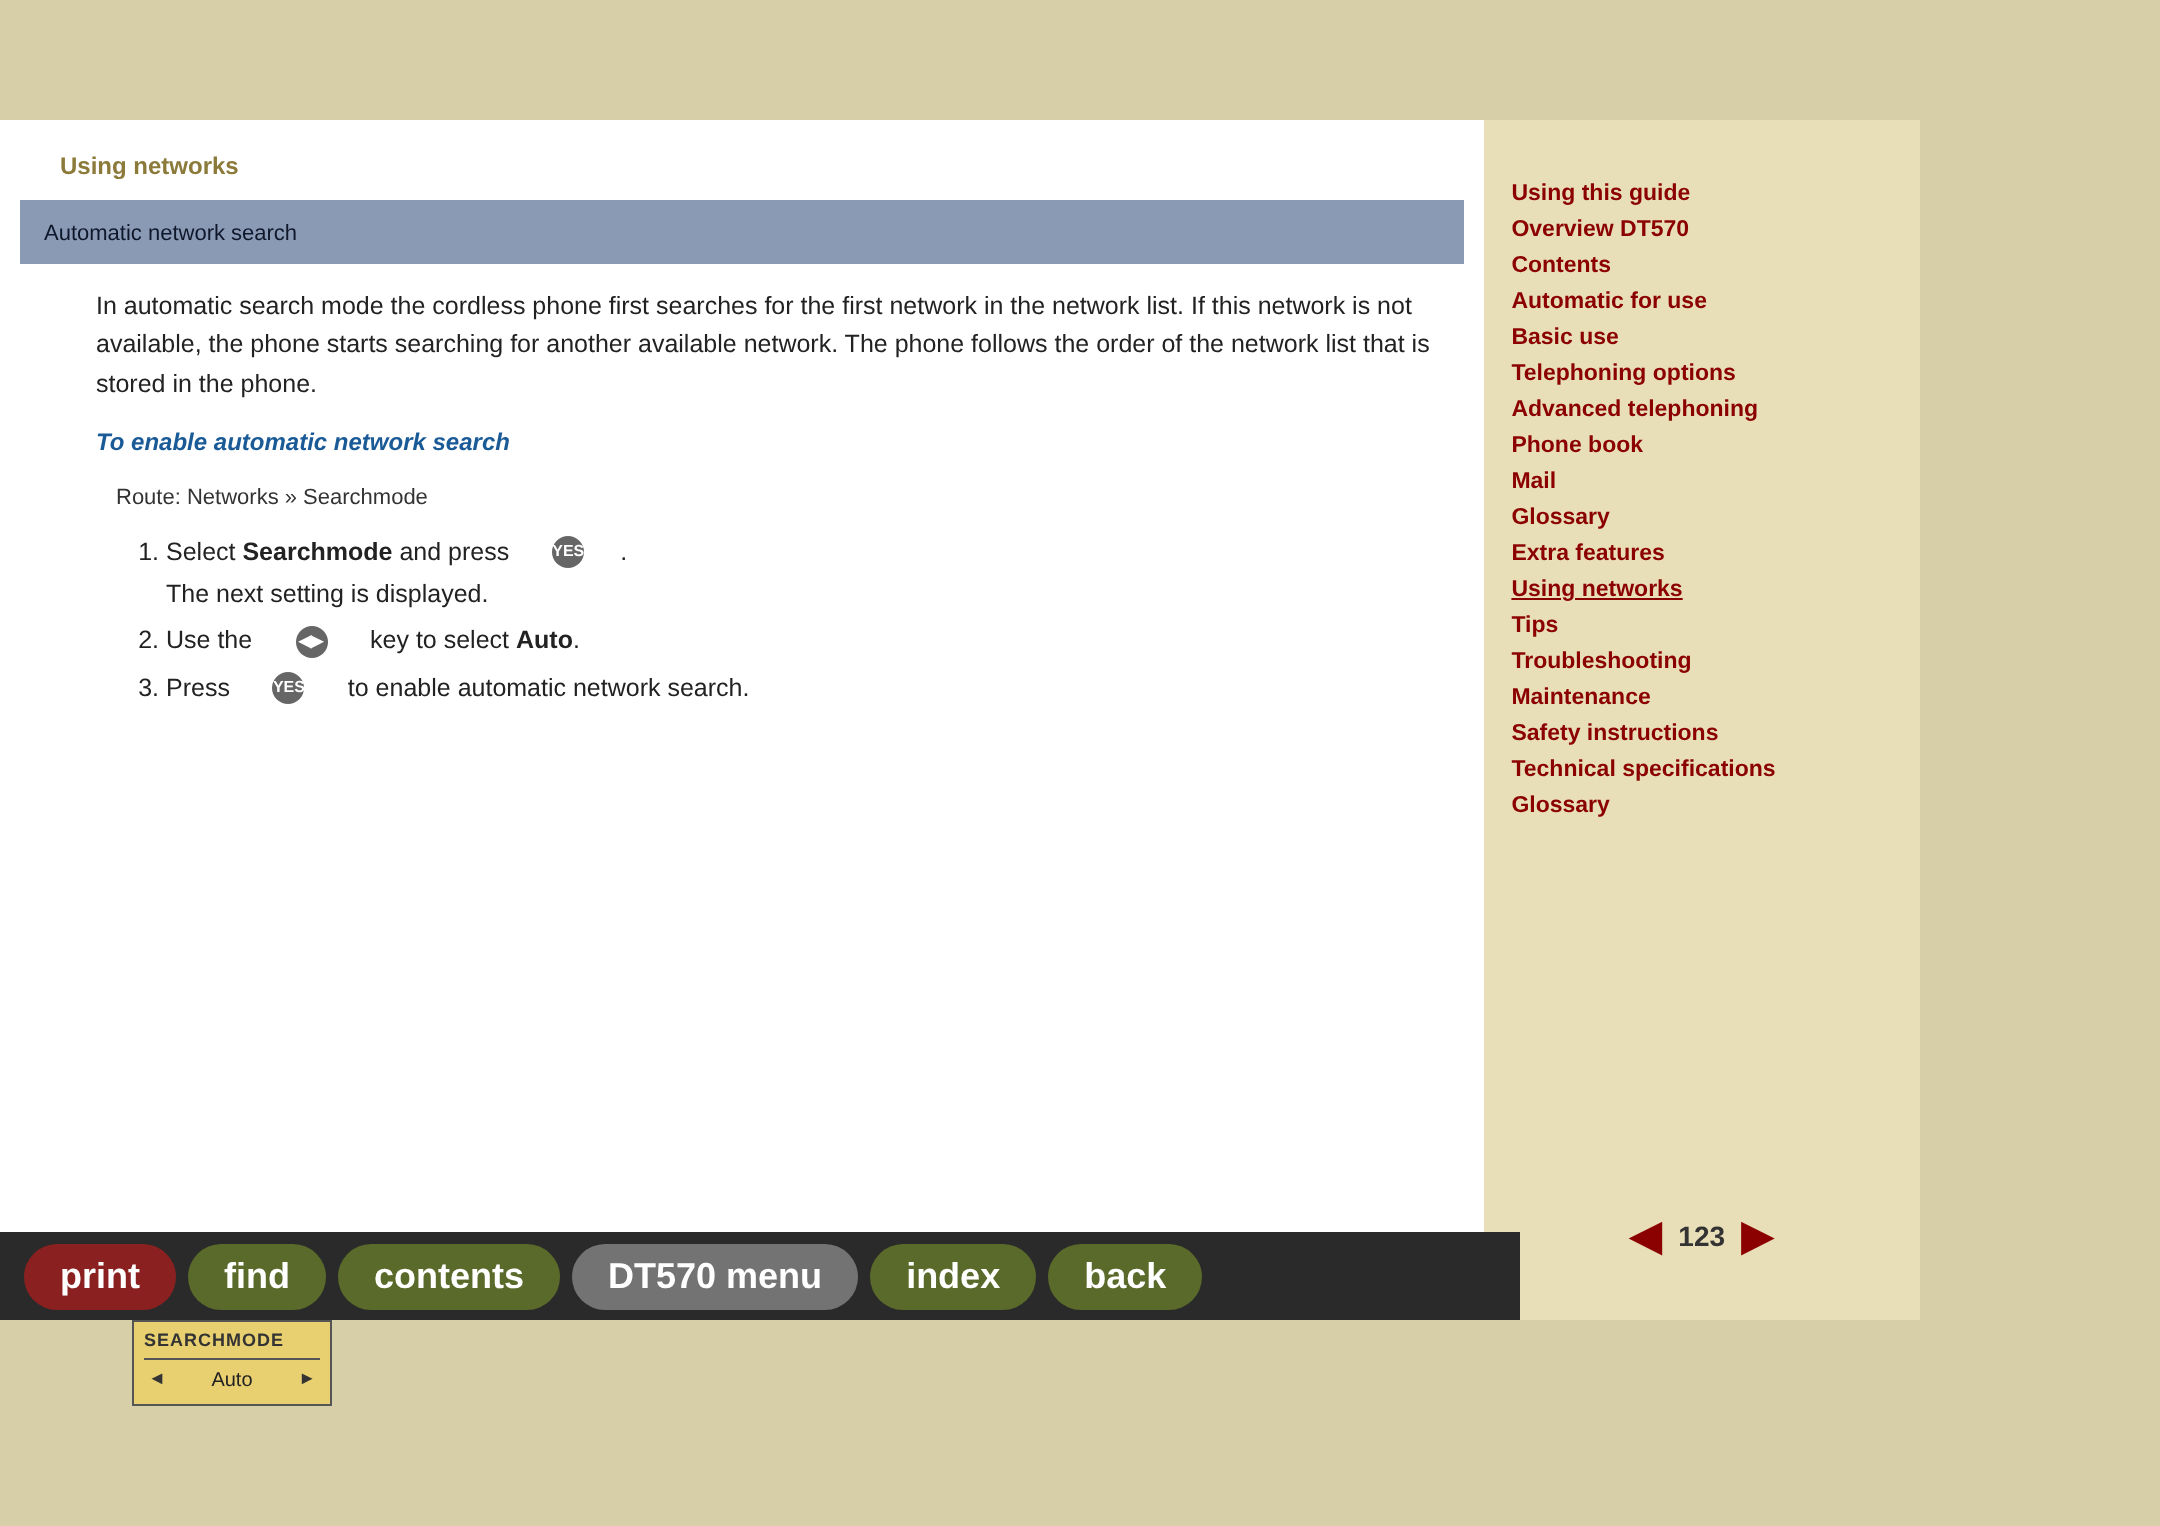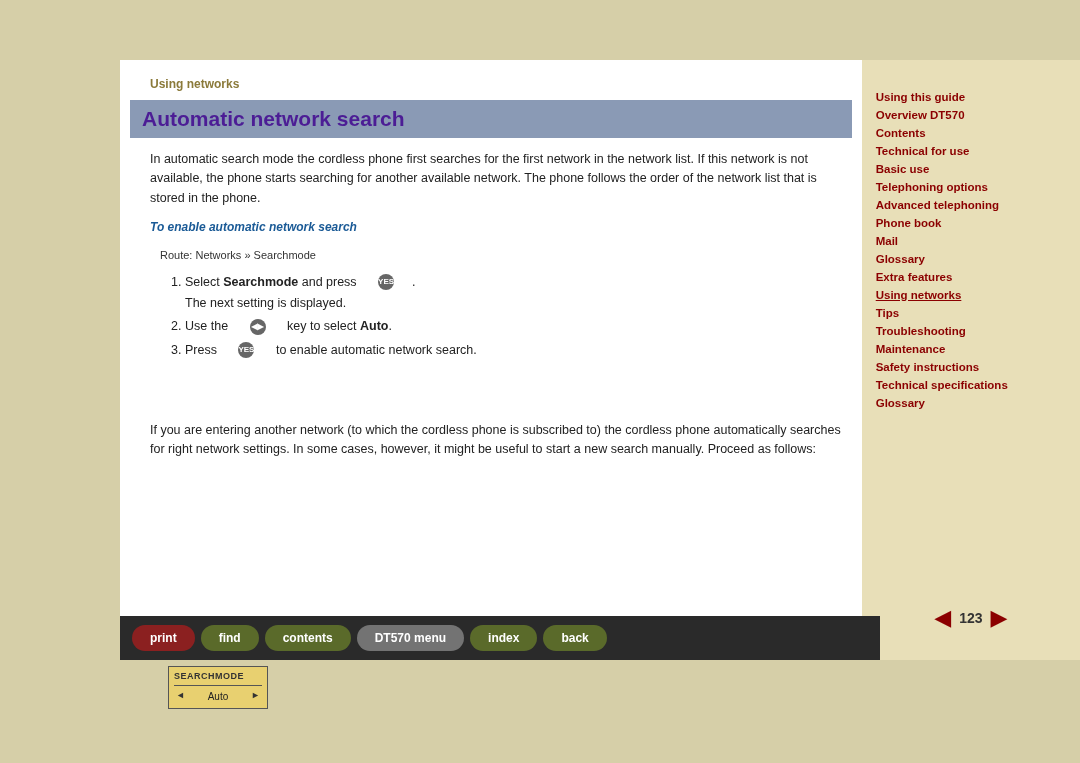"Using networks" .main-container { justify-content: flex-end -> flex-start }
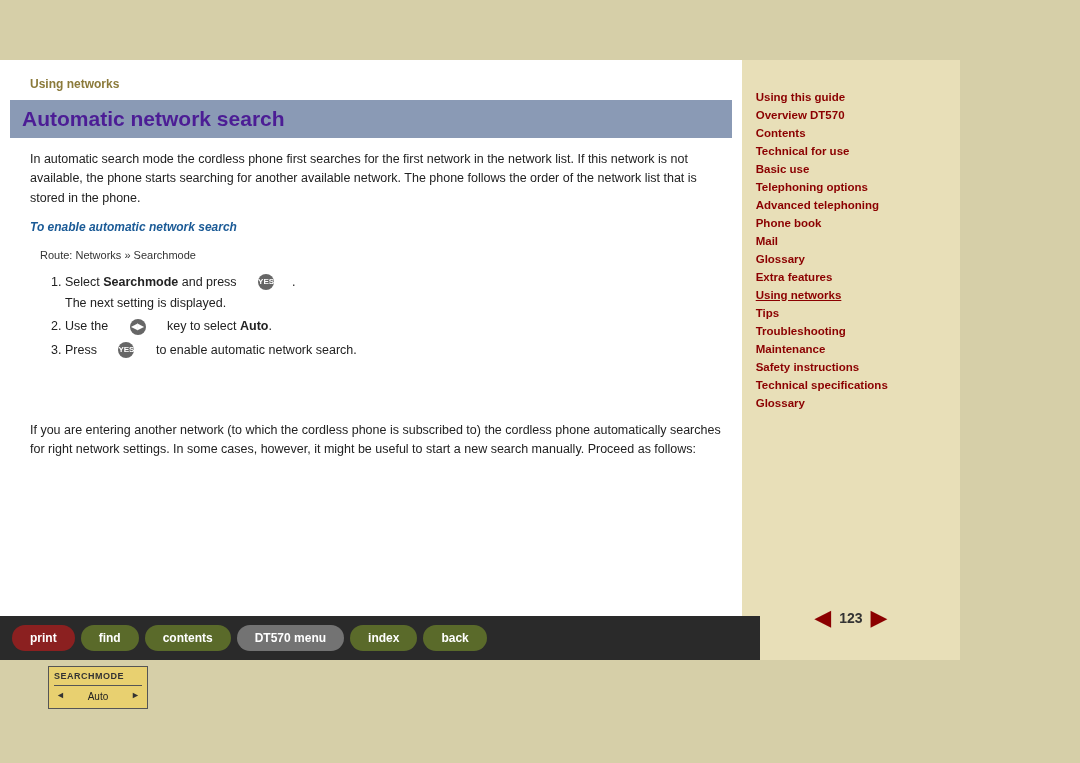"Automatic network search" .section-title-text { color: #4c1d95 -> #0f172a; font-size: 21px -> 11px; font-weight: bold -> normal }
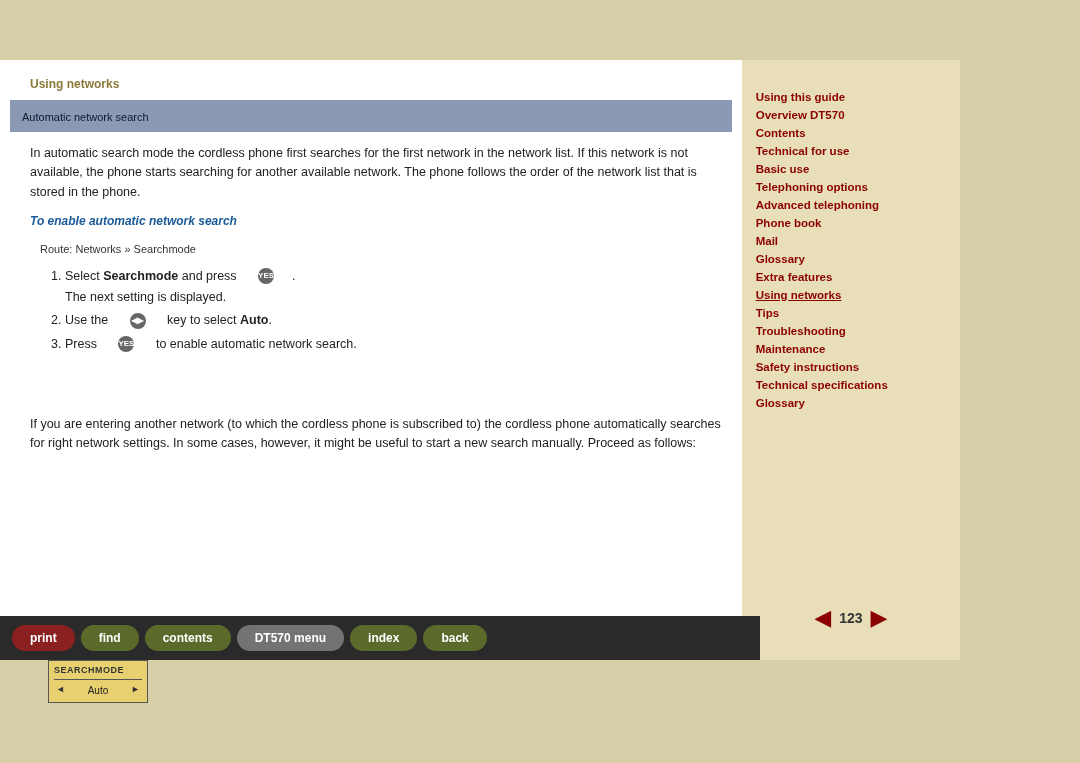"In automatic search mode the" .body-text-area { padding: 12px 20px 10px 30px -> 12px 20px 10px 48px }
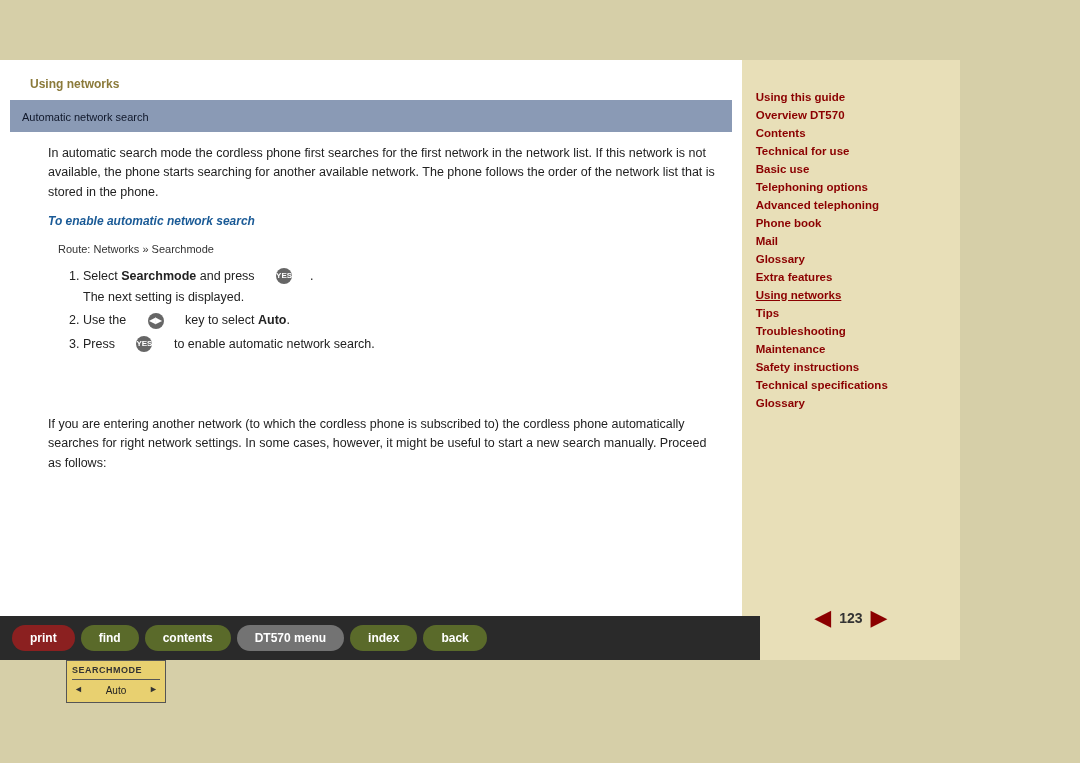"Technical for use" div.sidebar-item { text: Technical -> Automatic }
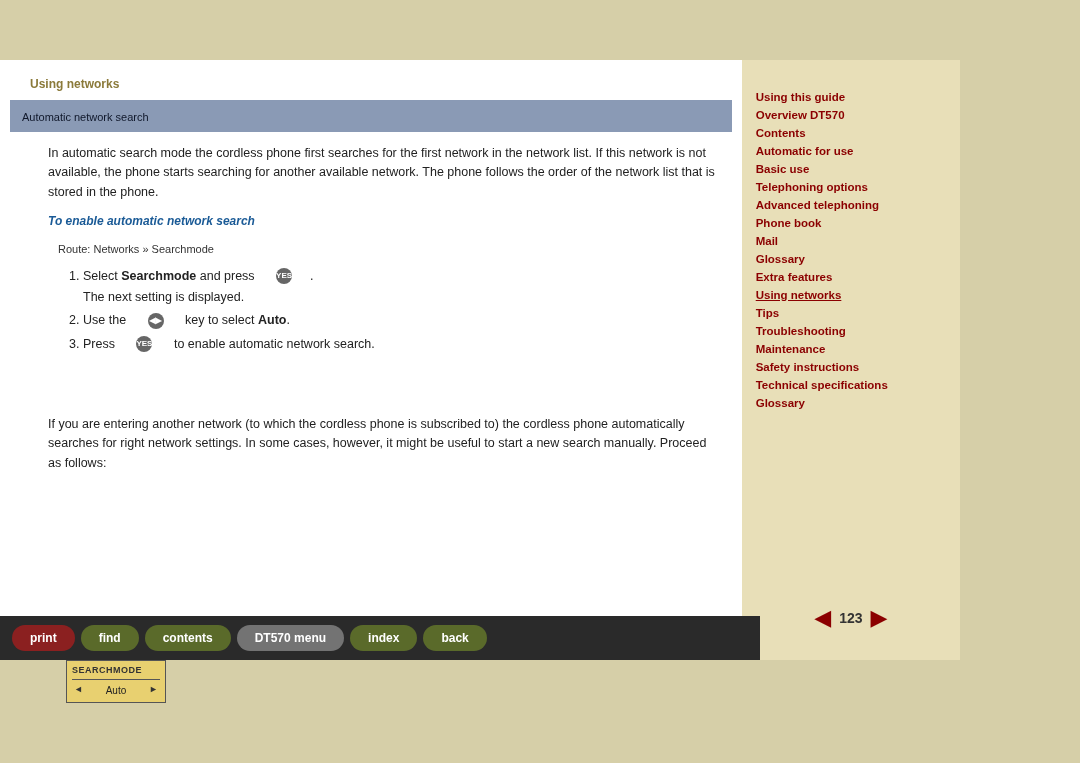"If you are entering another" p { html: <p>If you are entering another network (to which the cordless phone is subscribed to) the cordless phone automatically searches for right network settings. In some cases, however, it might be useful to start a new search manually. Proceed as follows:</p> -> none }
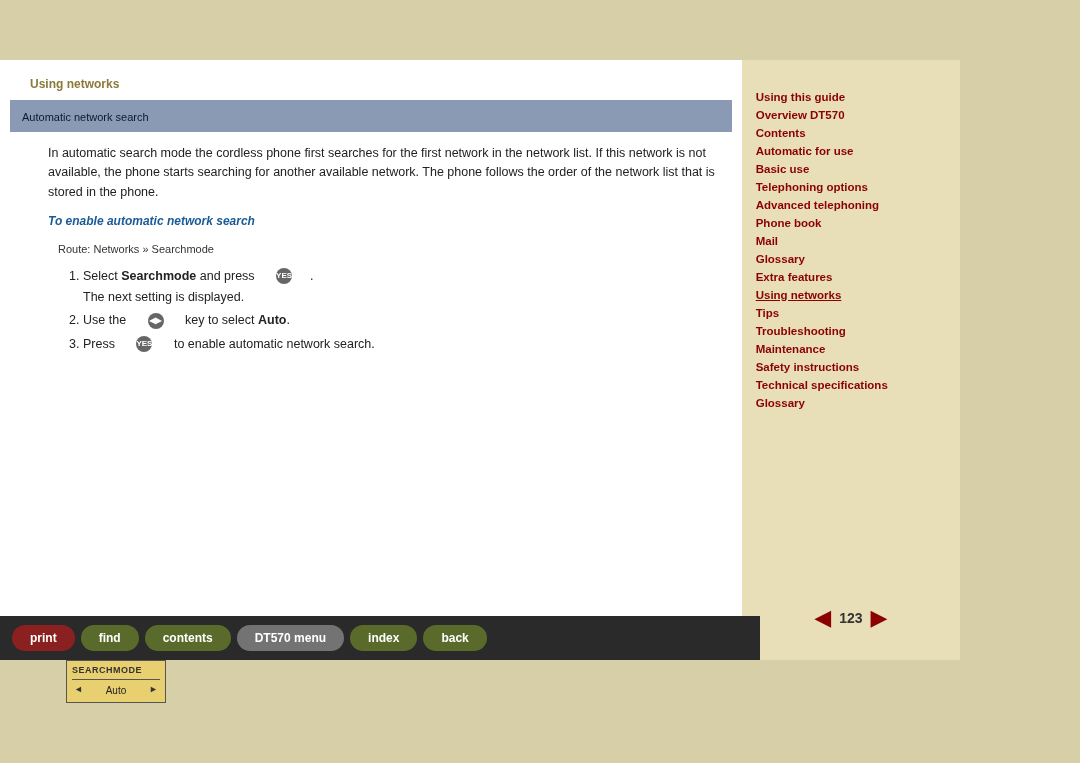"print" .toolbar-btn { font-size: 12px -> 18px }
